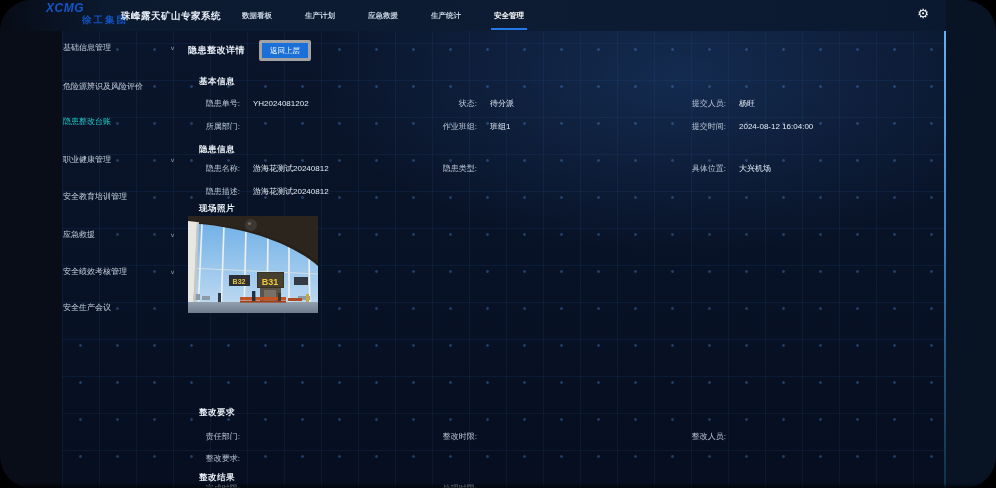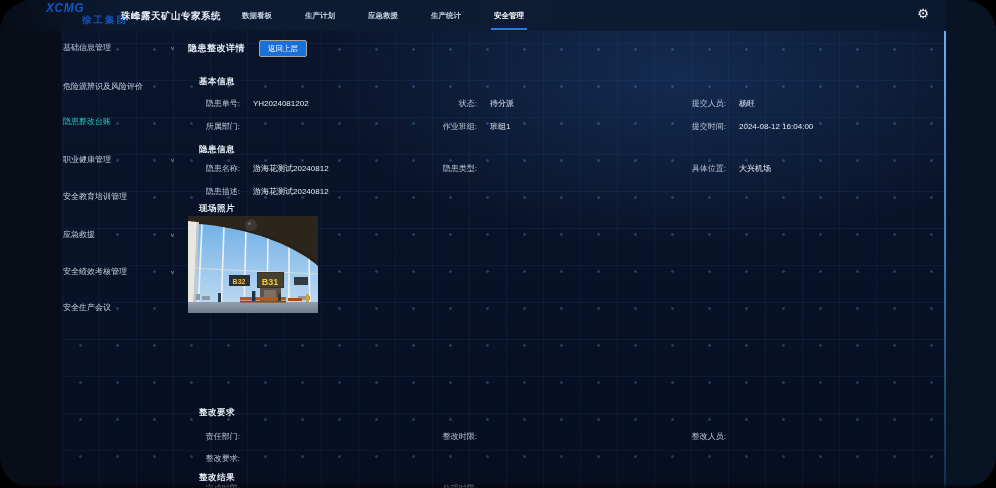"返回上层" .backbtn { border: 1px solid #a3a3a3 -> 3px solid #a3a3a3 }
